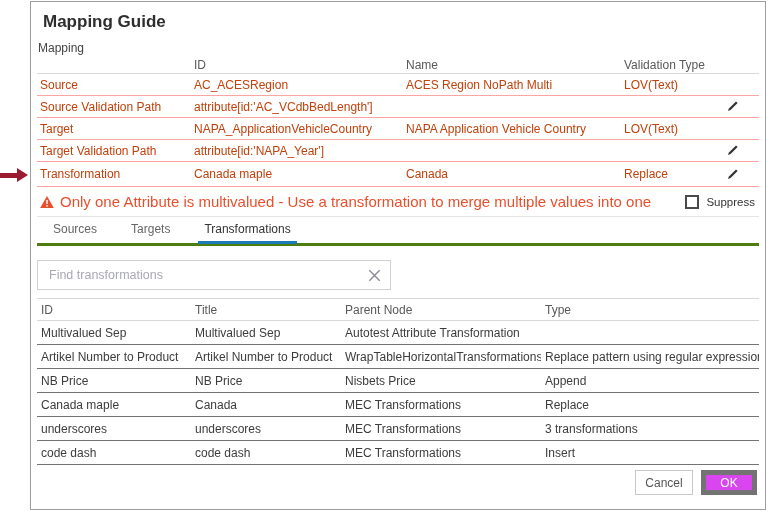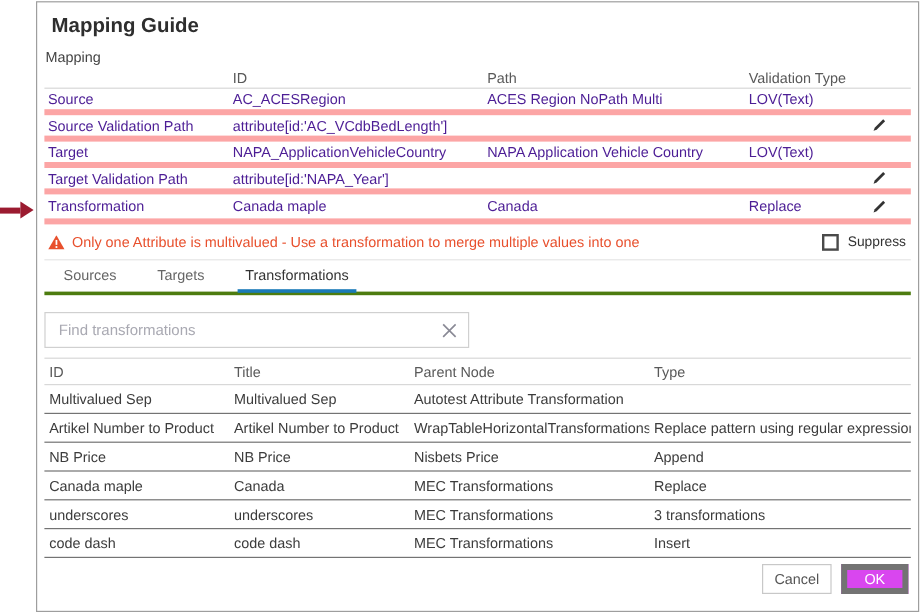"Path" div.map-cell { text: Path -> Name }
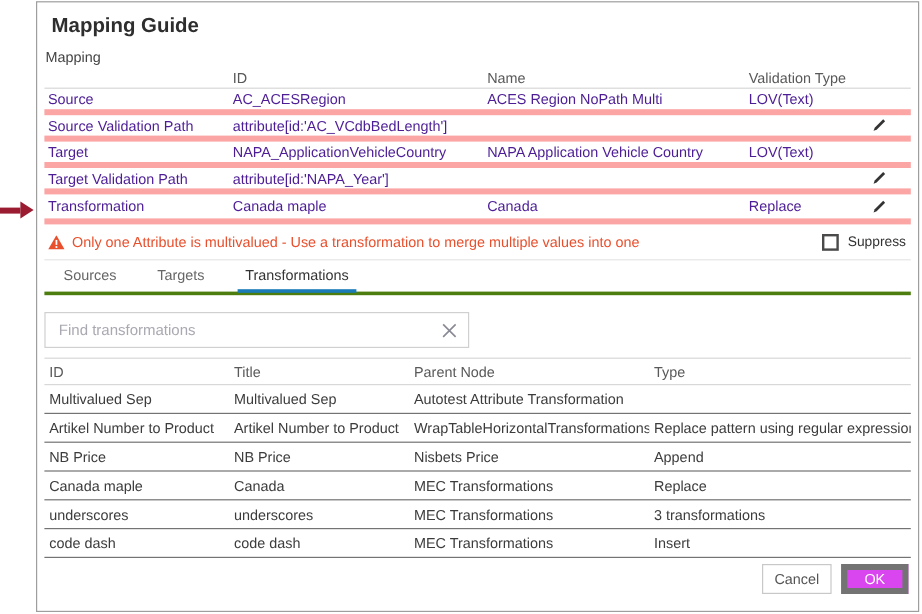"Source" .map-row { border-bottom: 5px solid #fca5a5 -> 1px solid #fca5a5; color: #4c1d95 -> #c2410c }
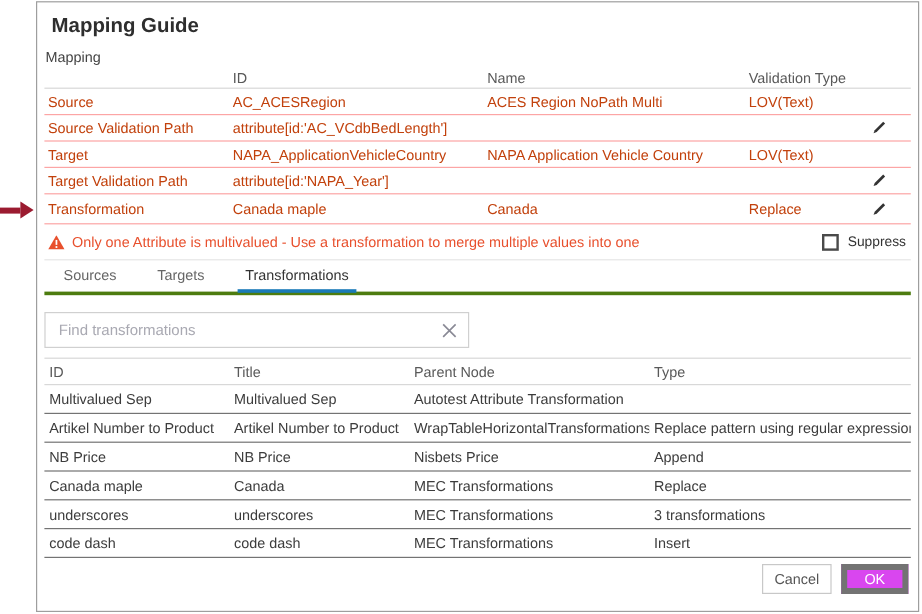"Only one Attribute is multivalued" .warn-text { font-size: 12px -> 15px }
